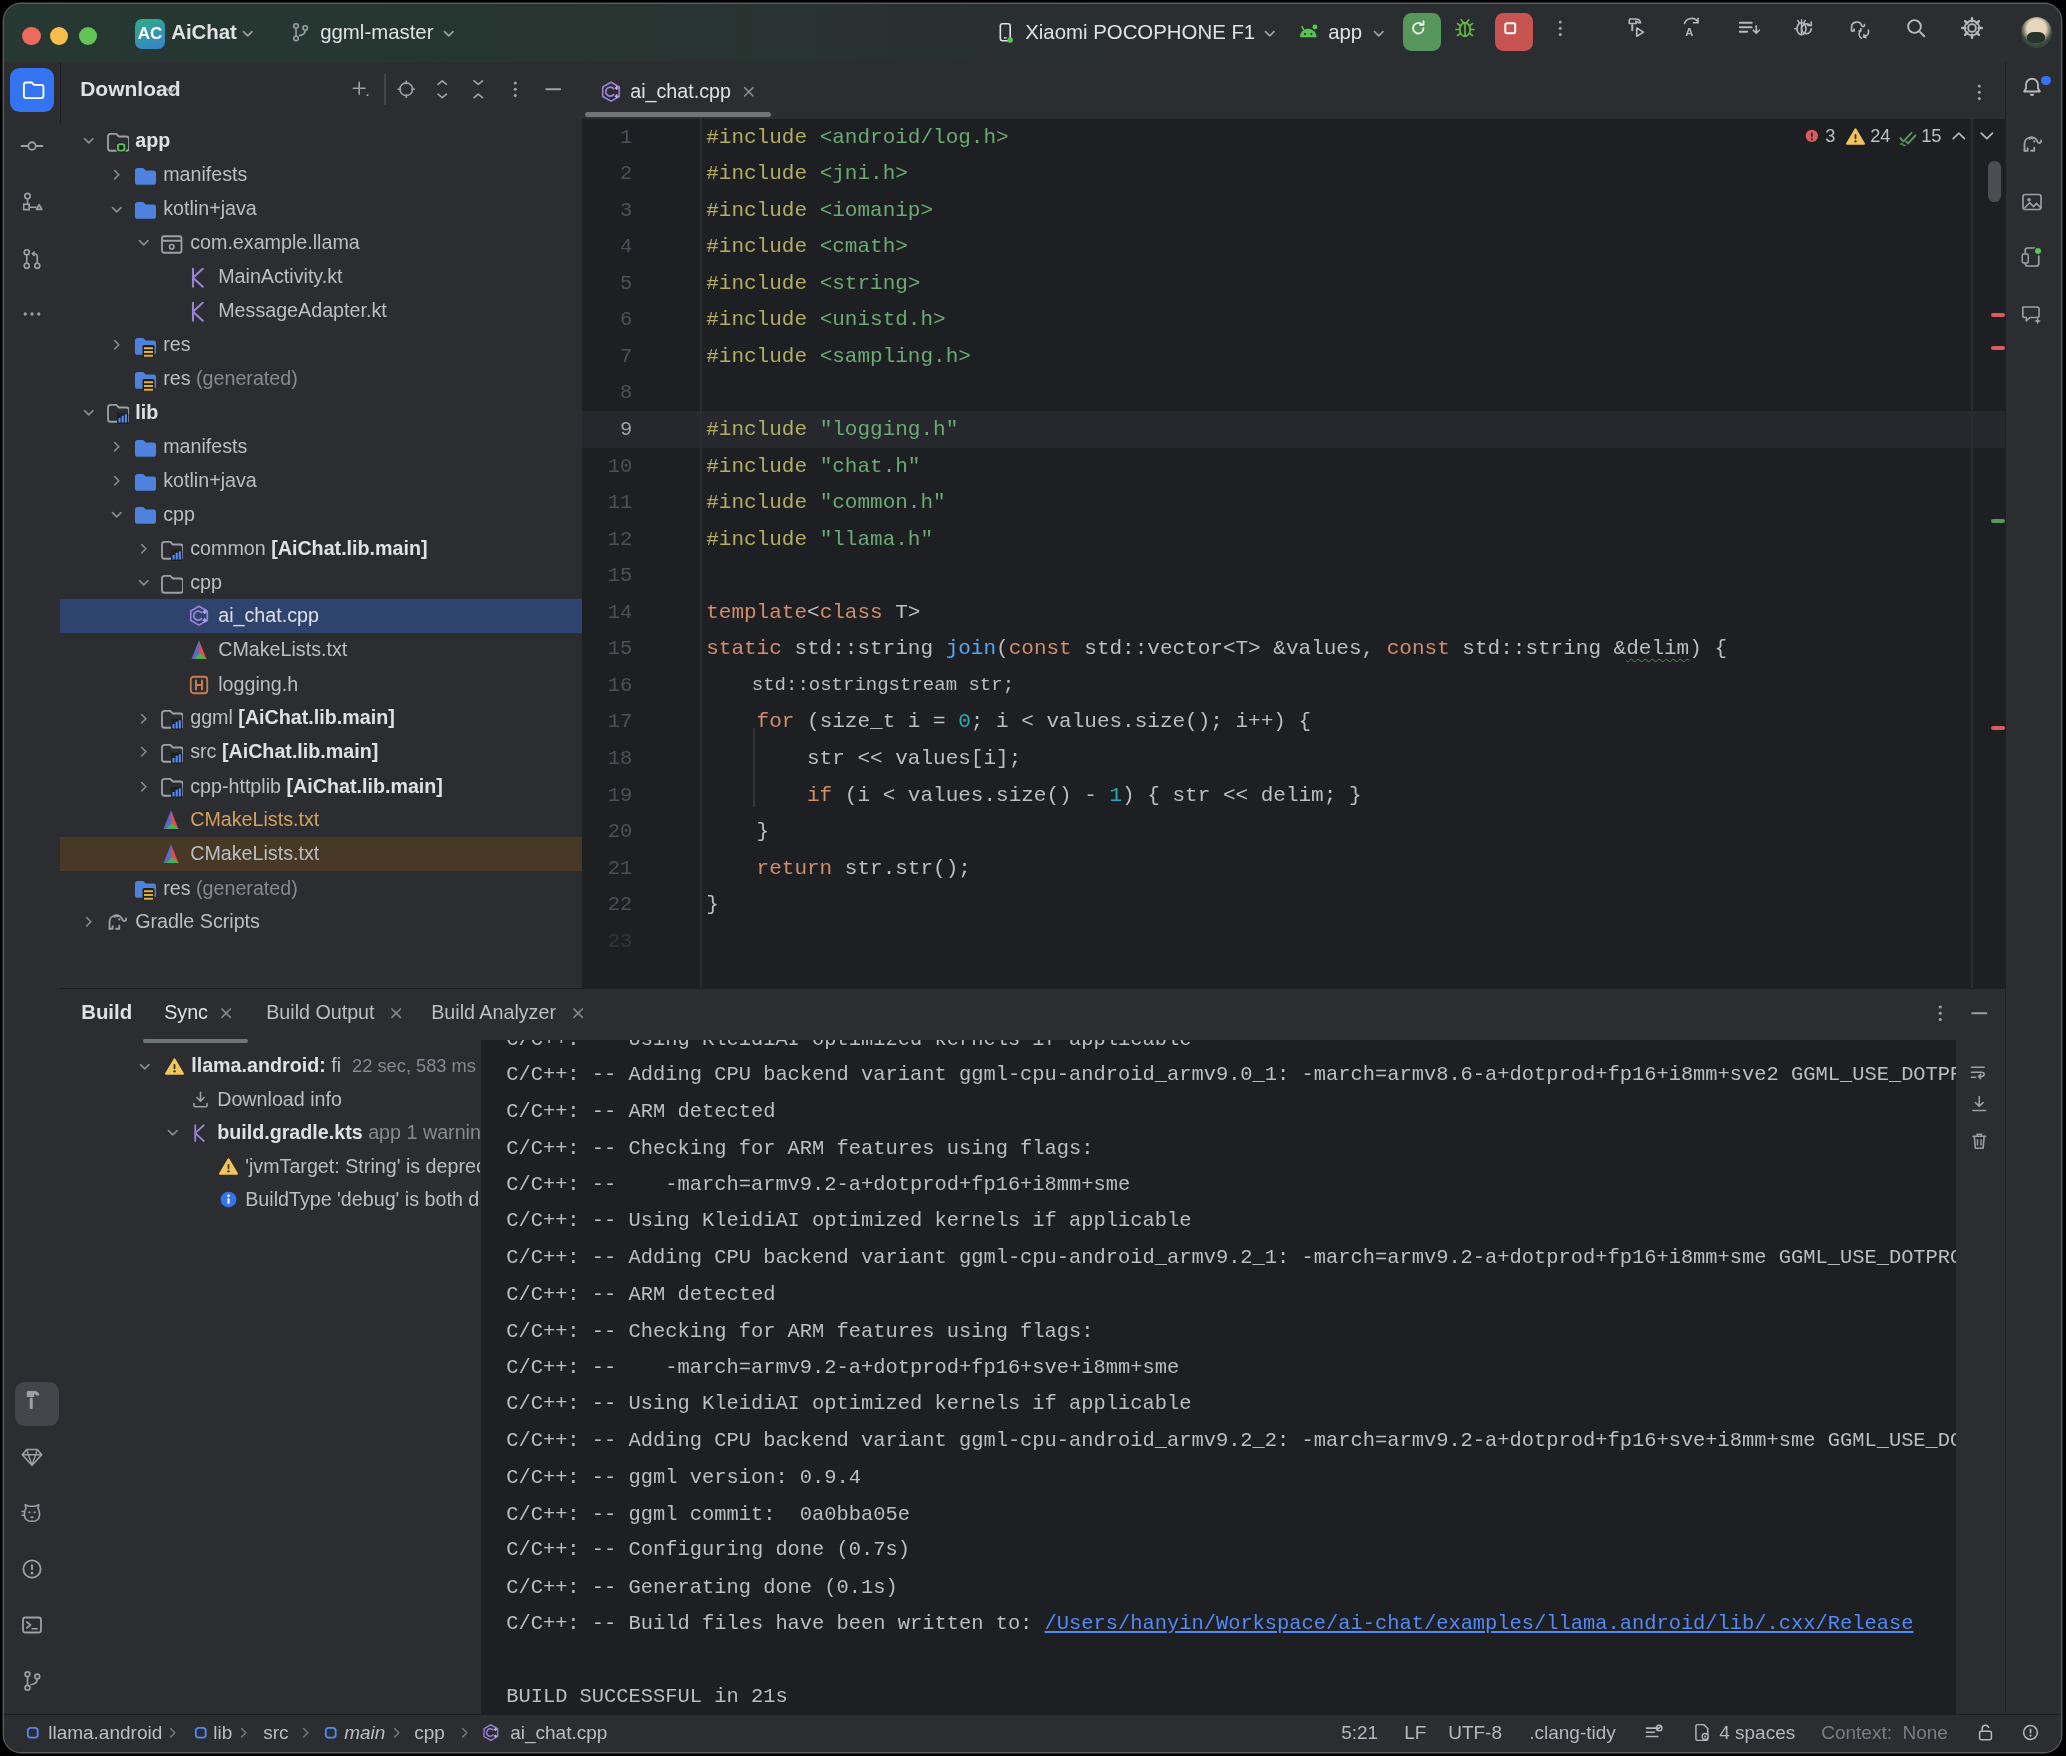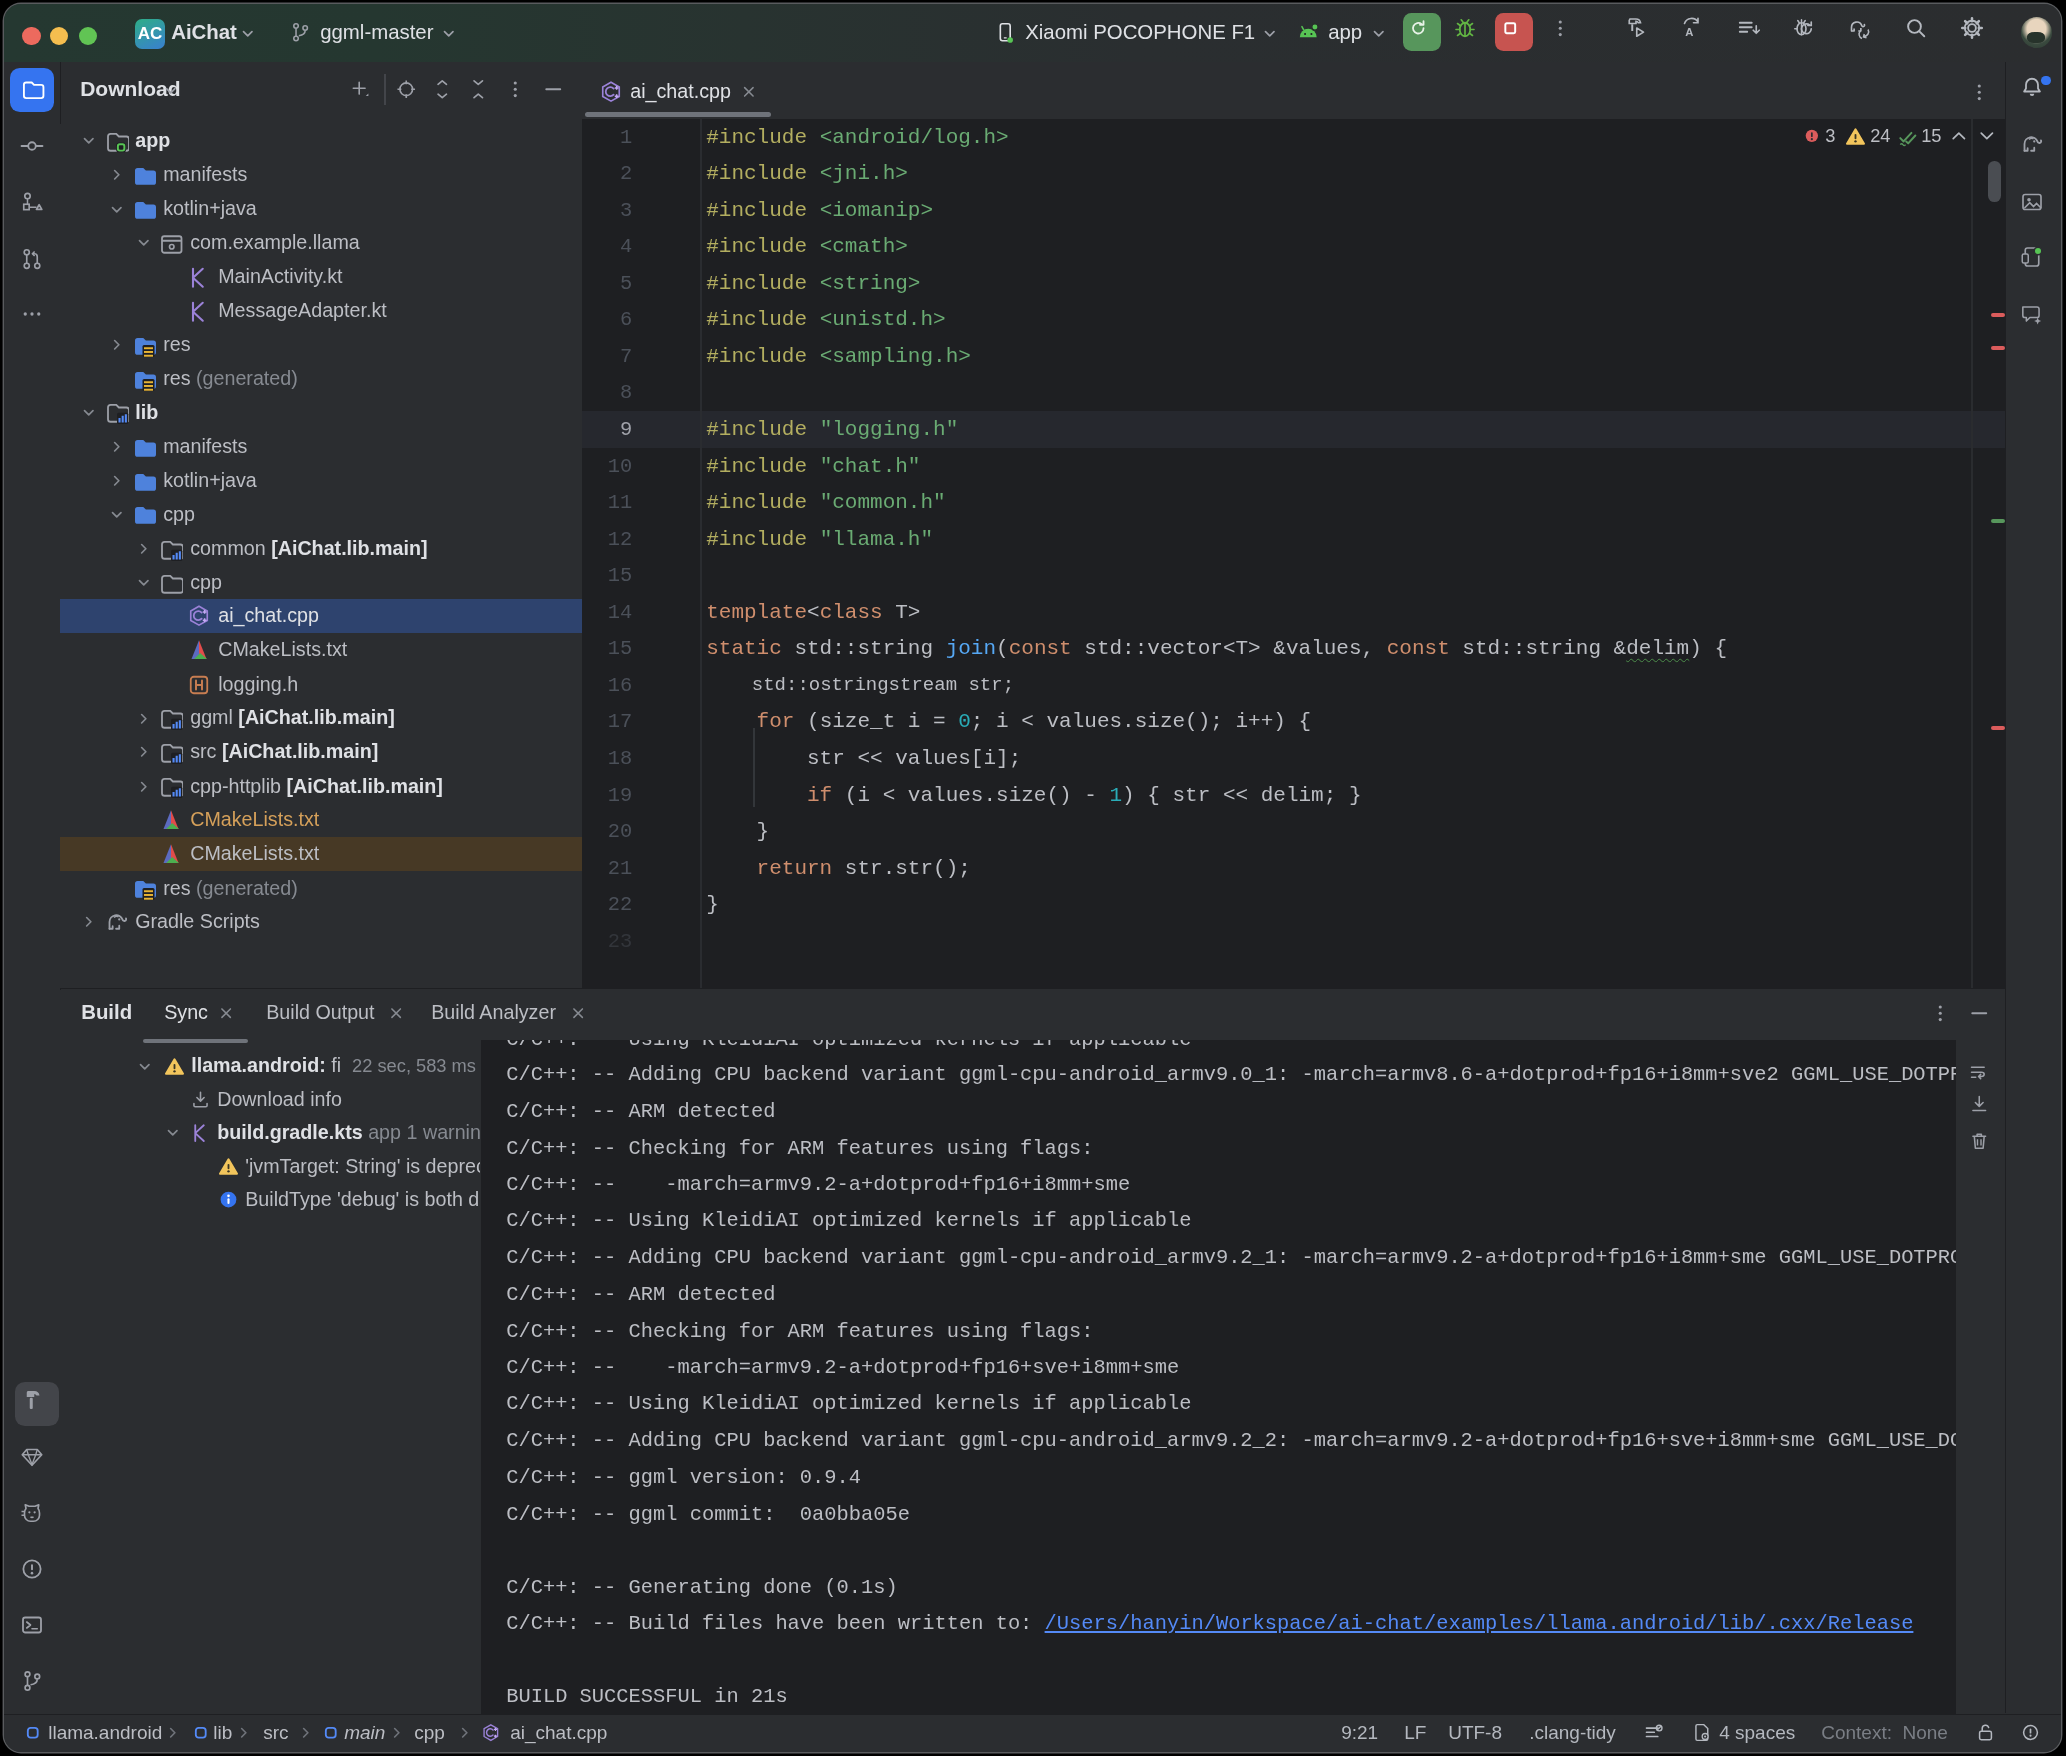"C/C++: -- Configuring done (0.7s)" div.f { html: none -> <div><span>C/C++: -- Configuring done (0.7s)</span></div> }
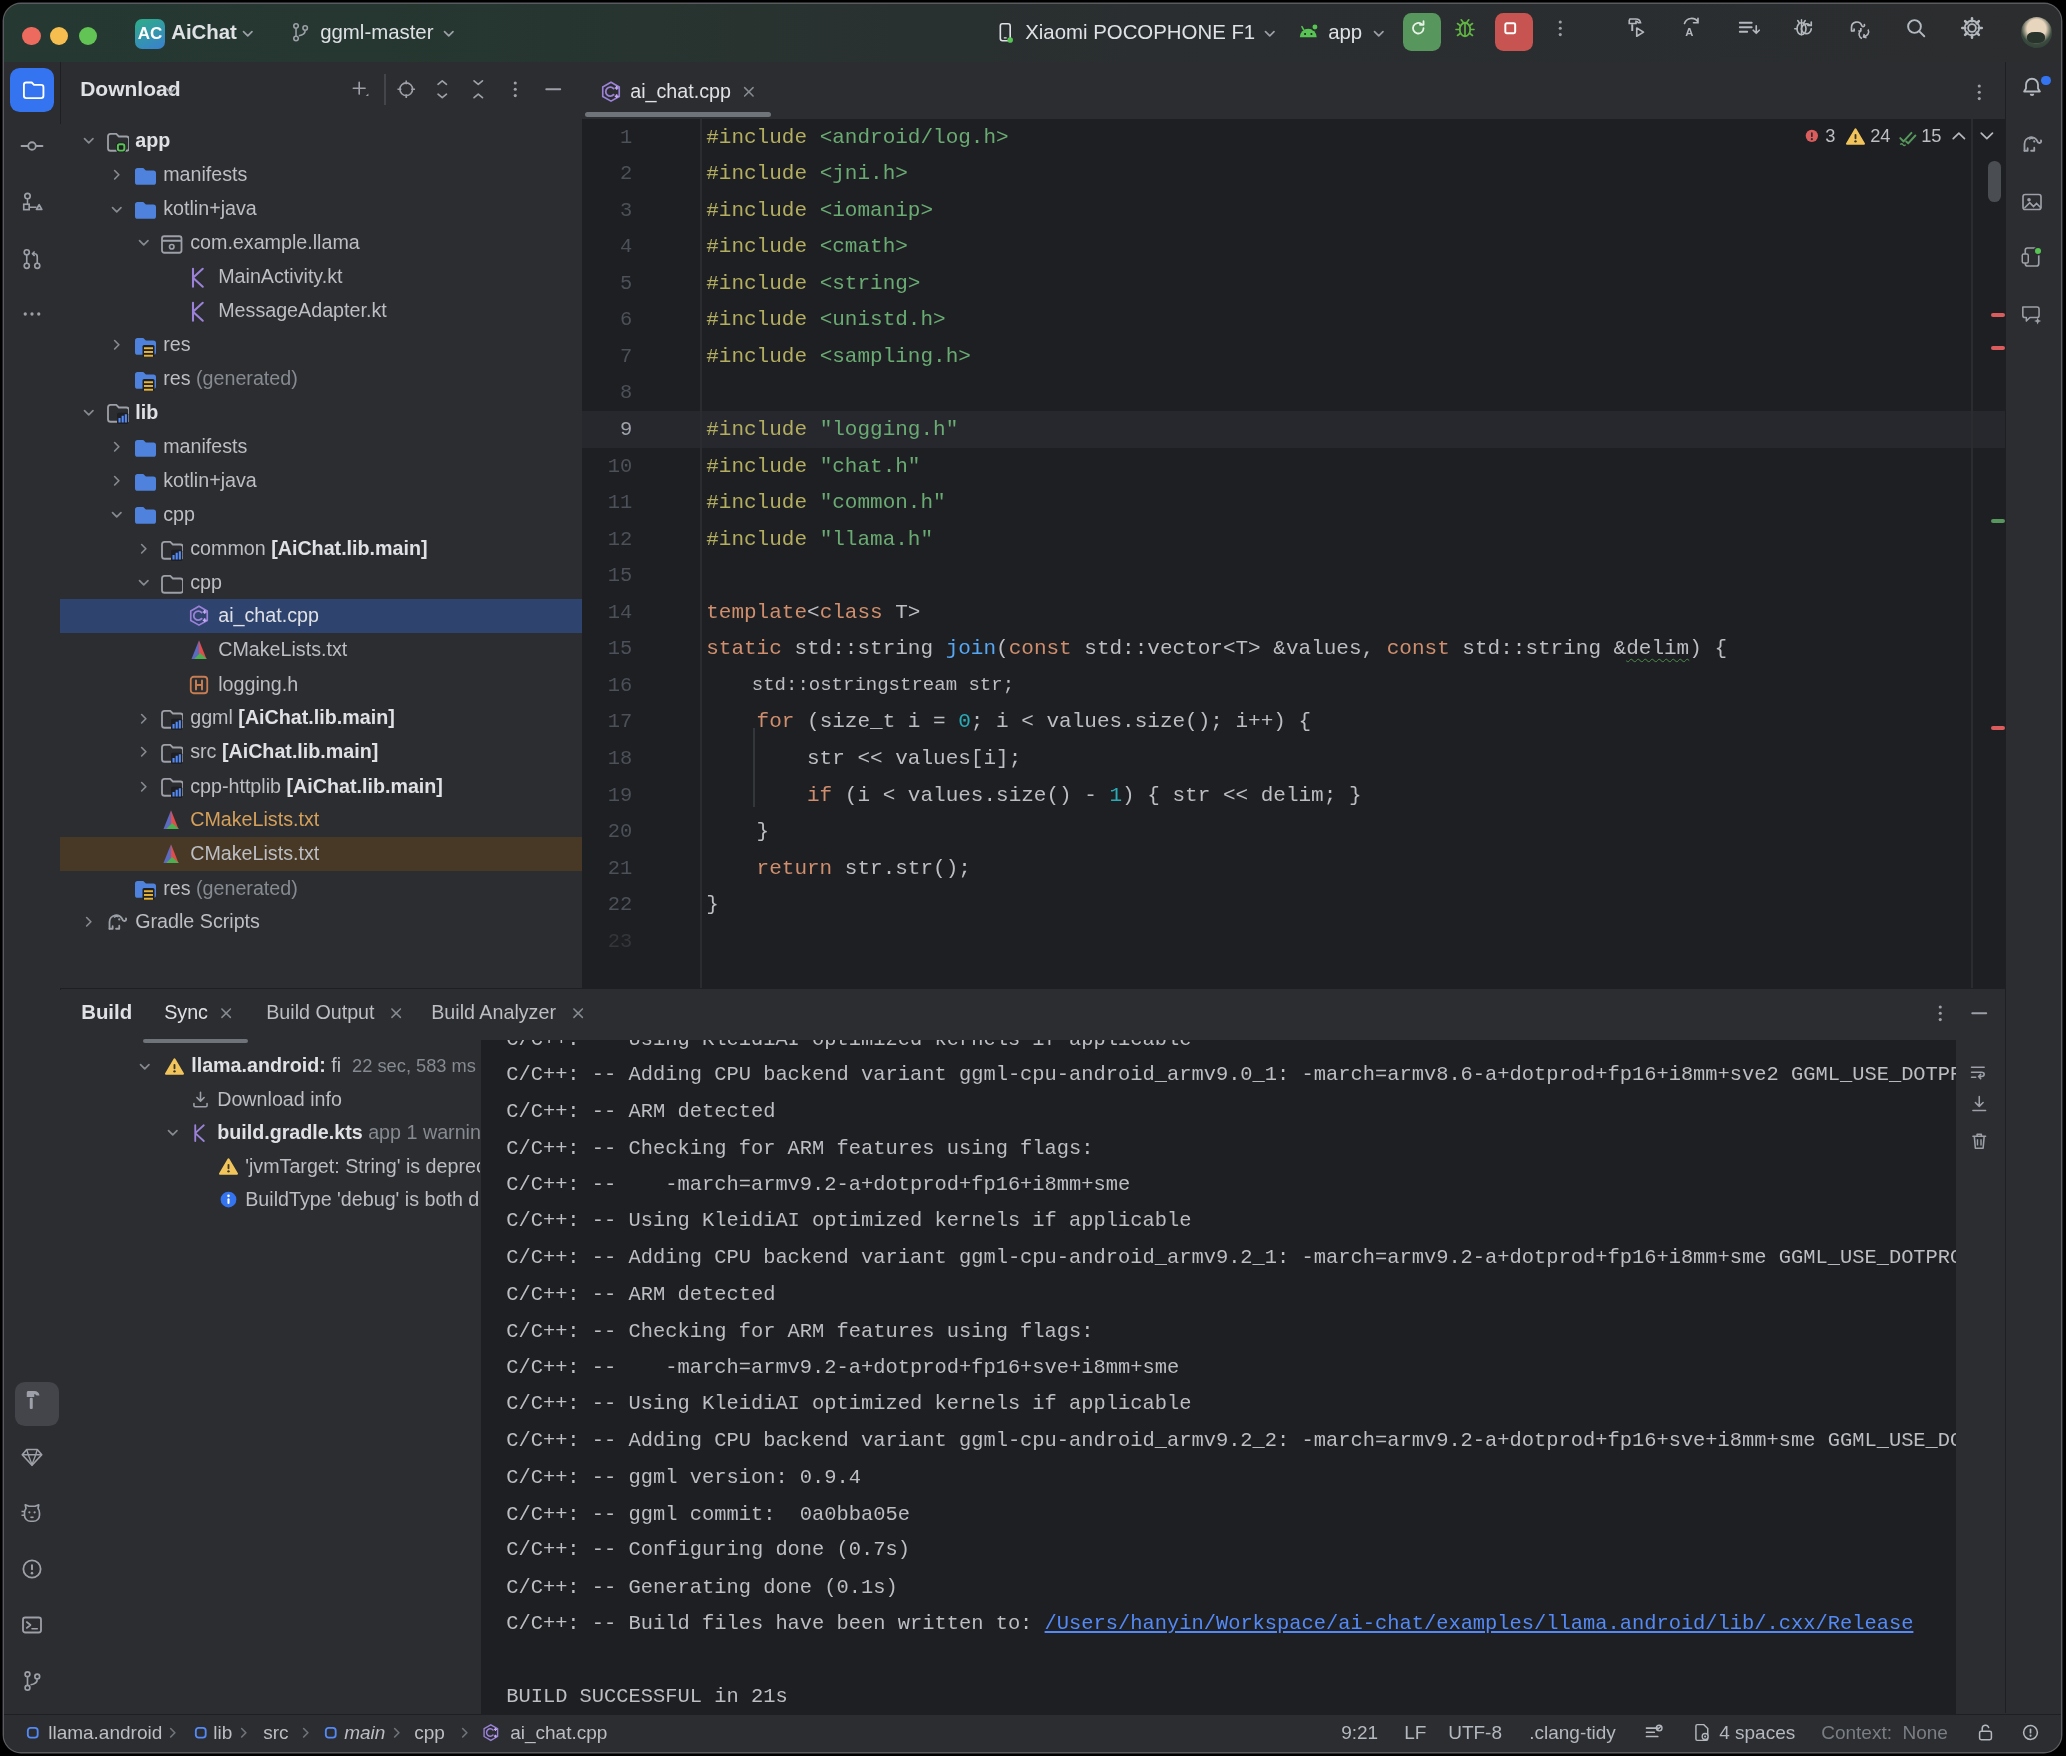"9:21" span { text: 9:21 -> 5:21 }
